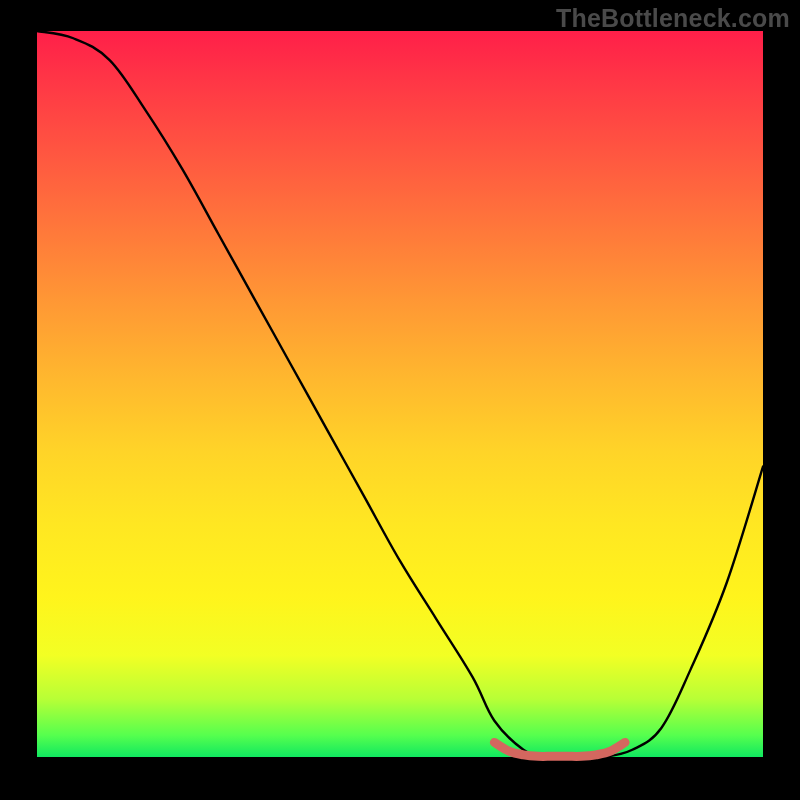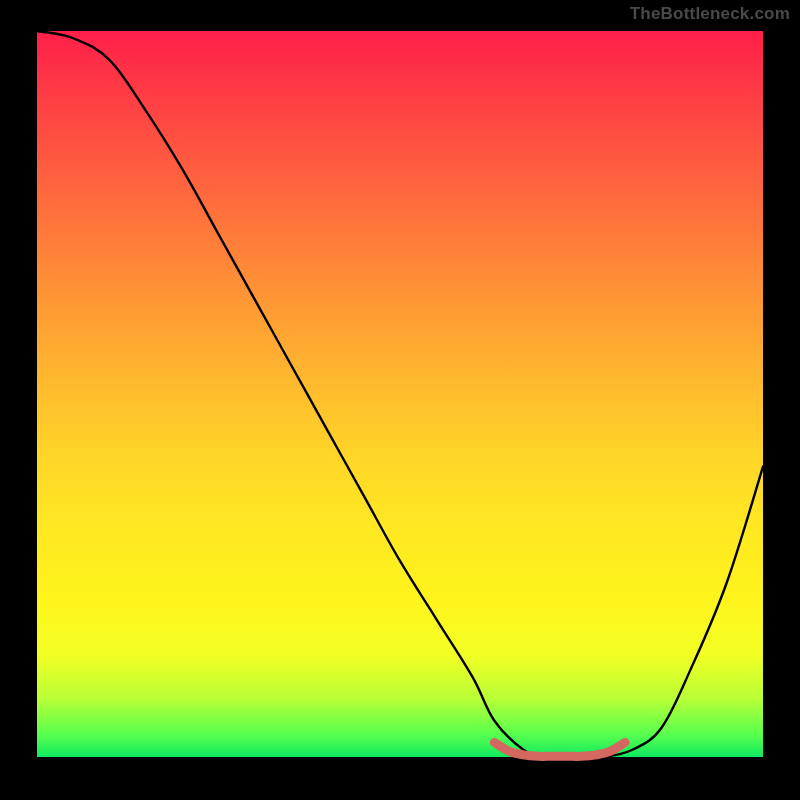"TheBottleneck.com" .watermark { font-size: 17px -> 25px }
